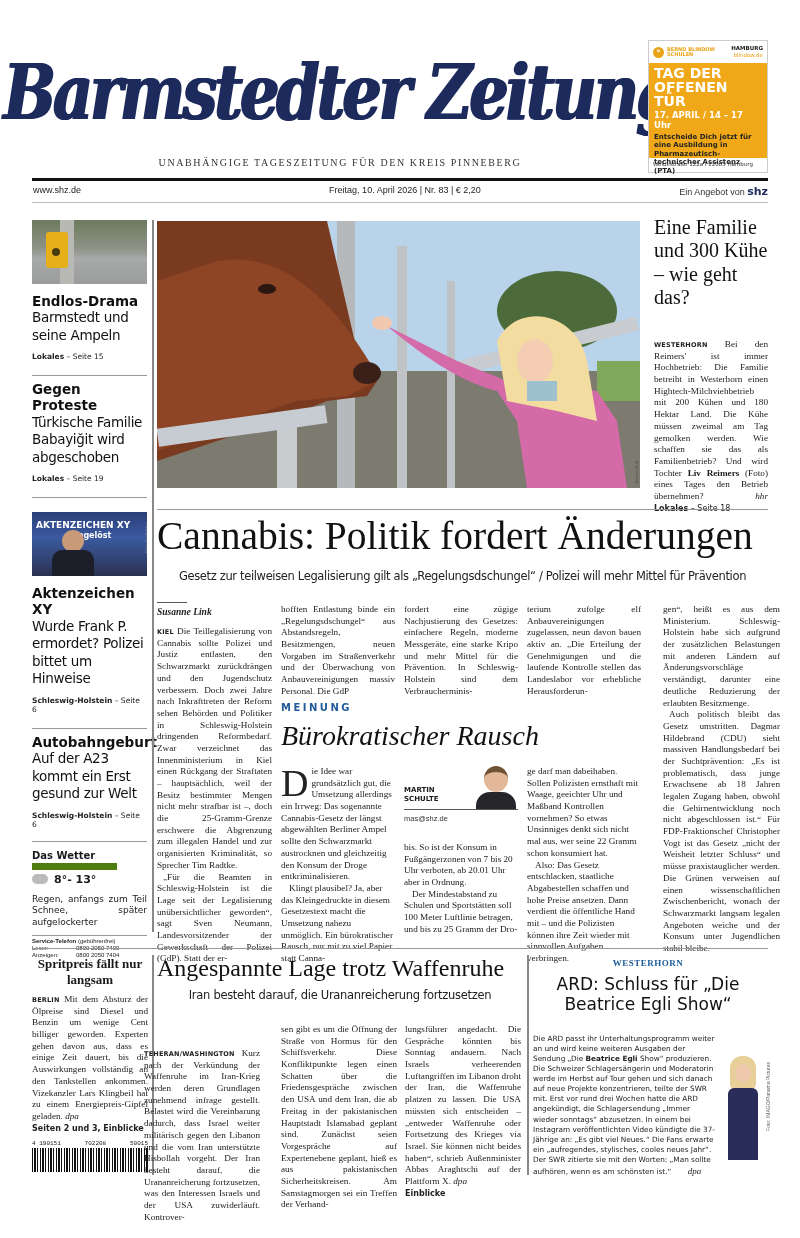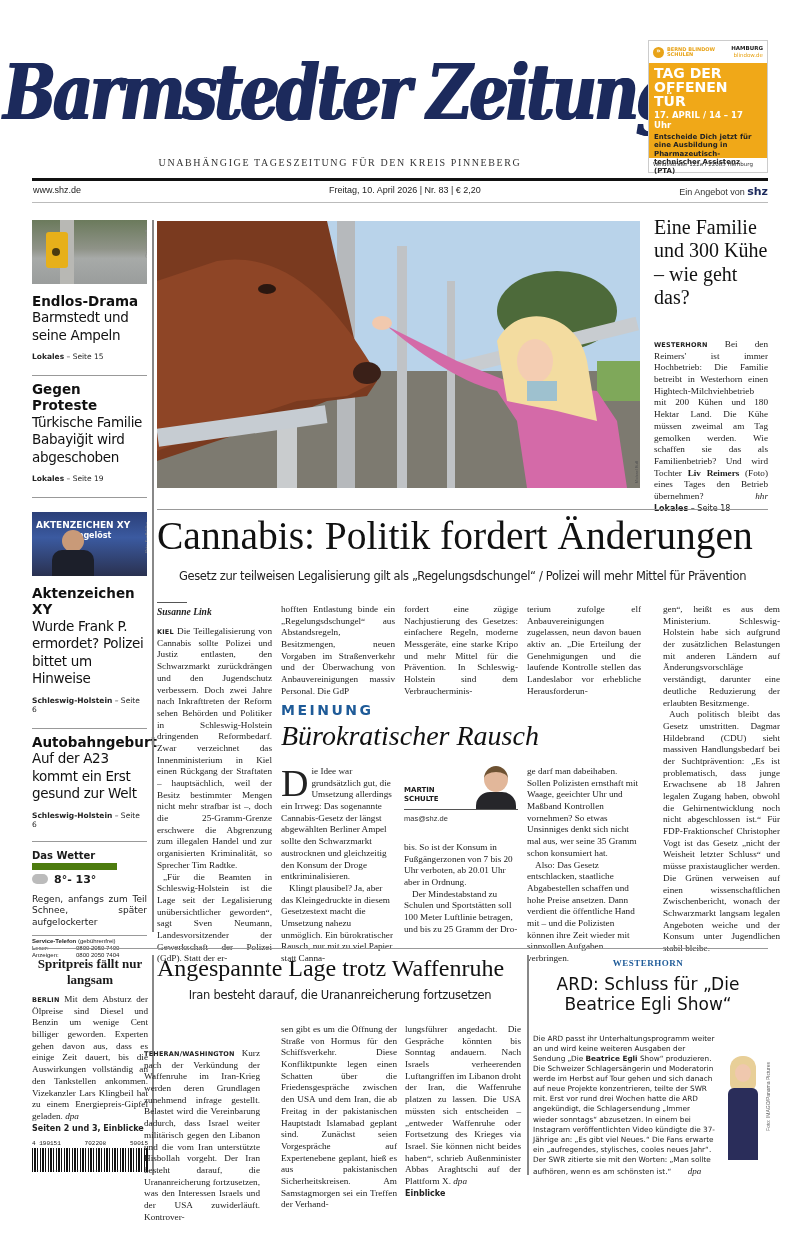"MEINUNG" .meinung-label { font-size: 14px -> 10px }
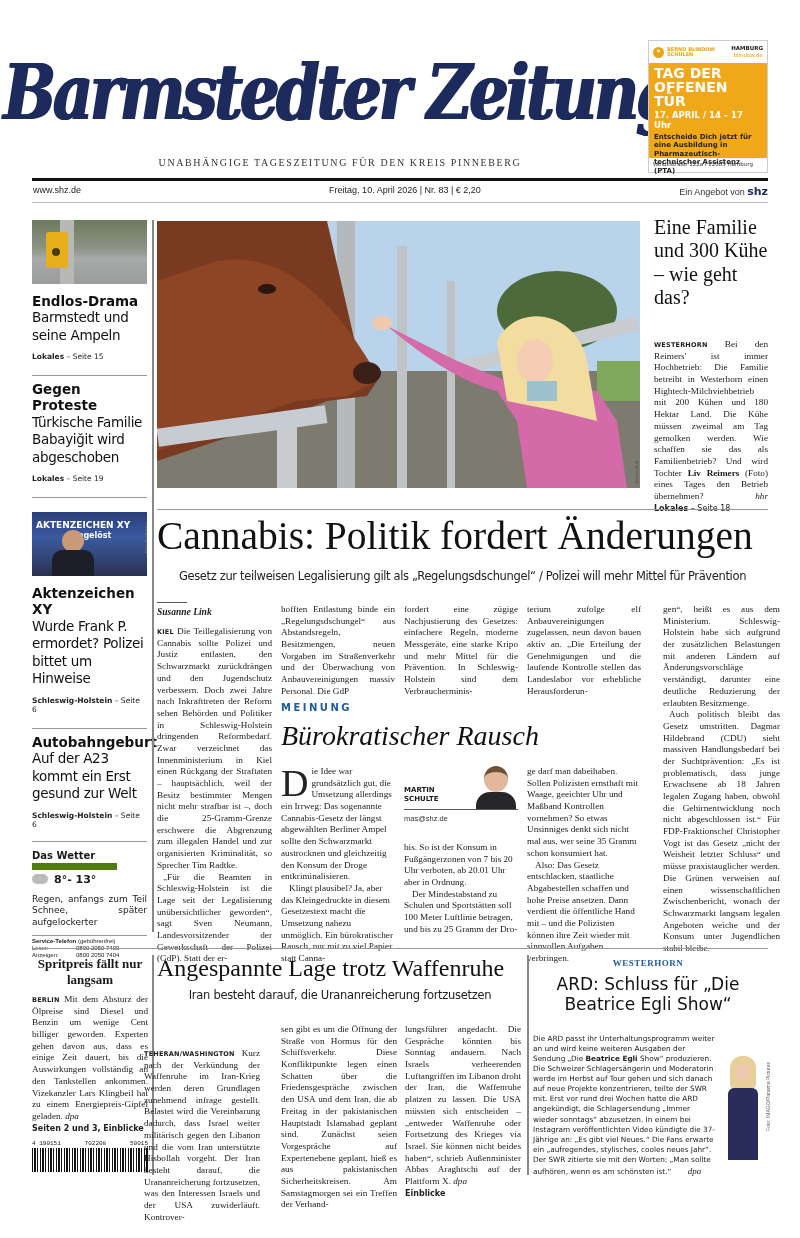"ge darf man dabeihaben. Sollen" div { text: 35 -> 22 }
